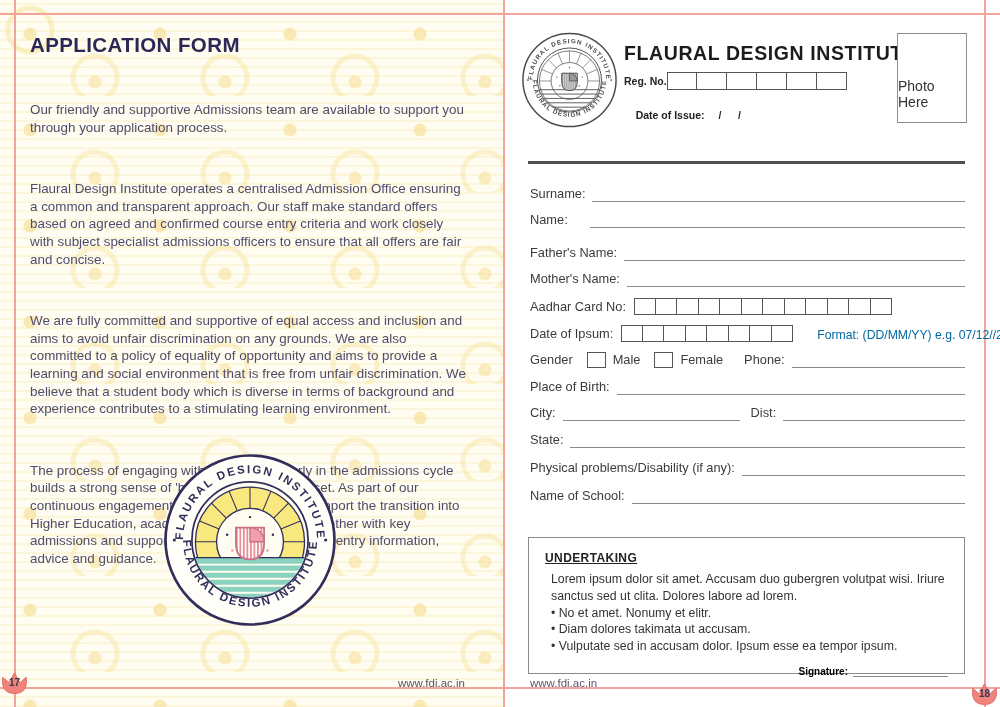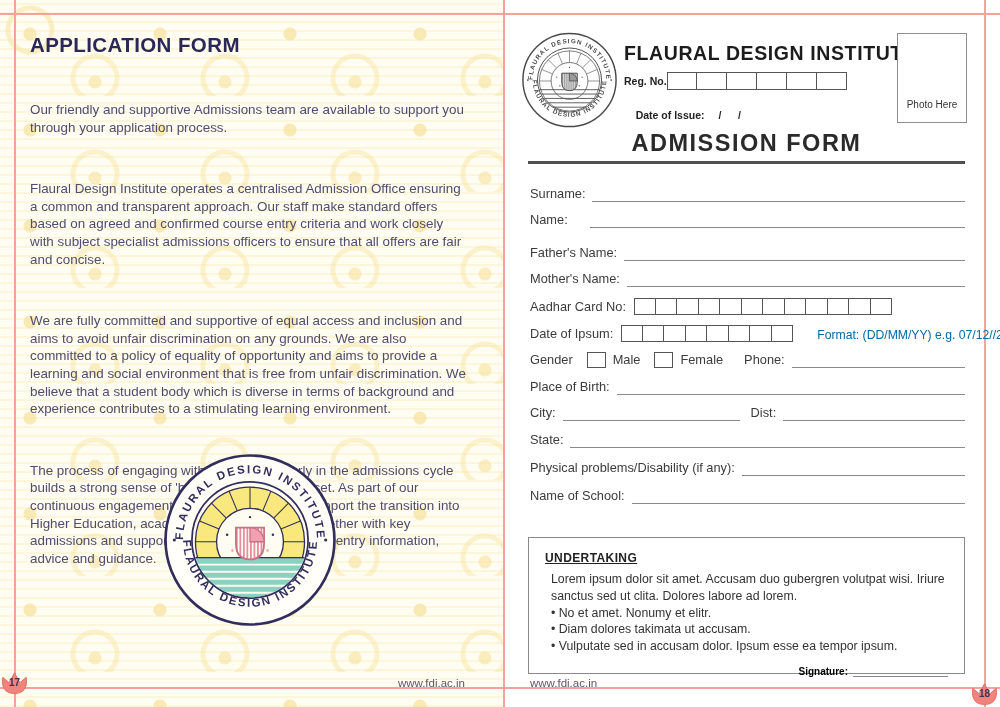"Photo Here" .photo-box span { font-size: 10px -> 14px }
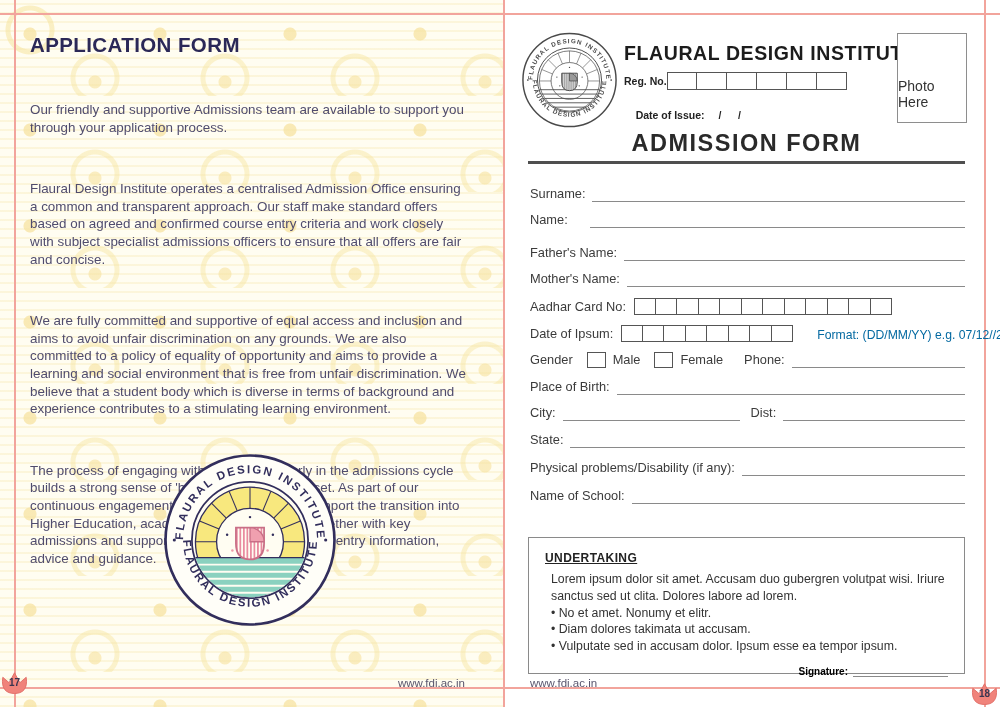"ADMISSION FORM" div.form-title { html: <div>ADMISSION FORM</div> -> none }
